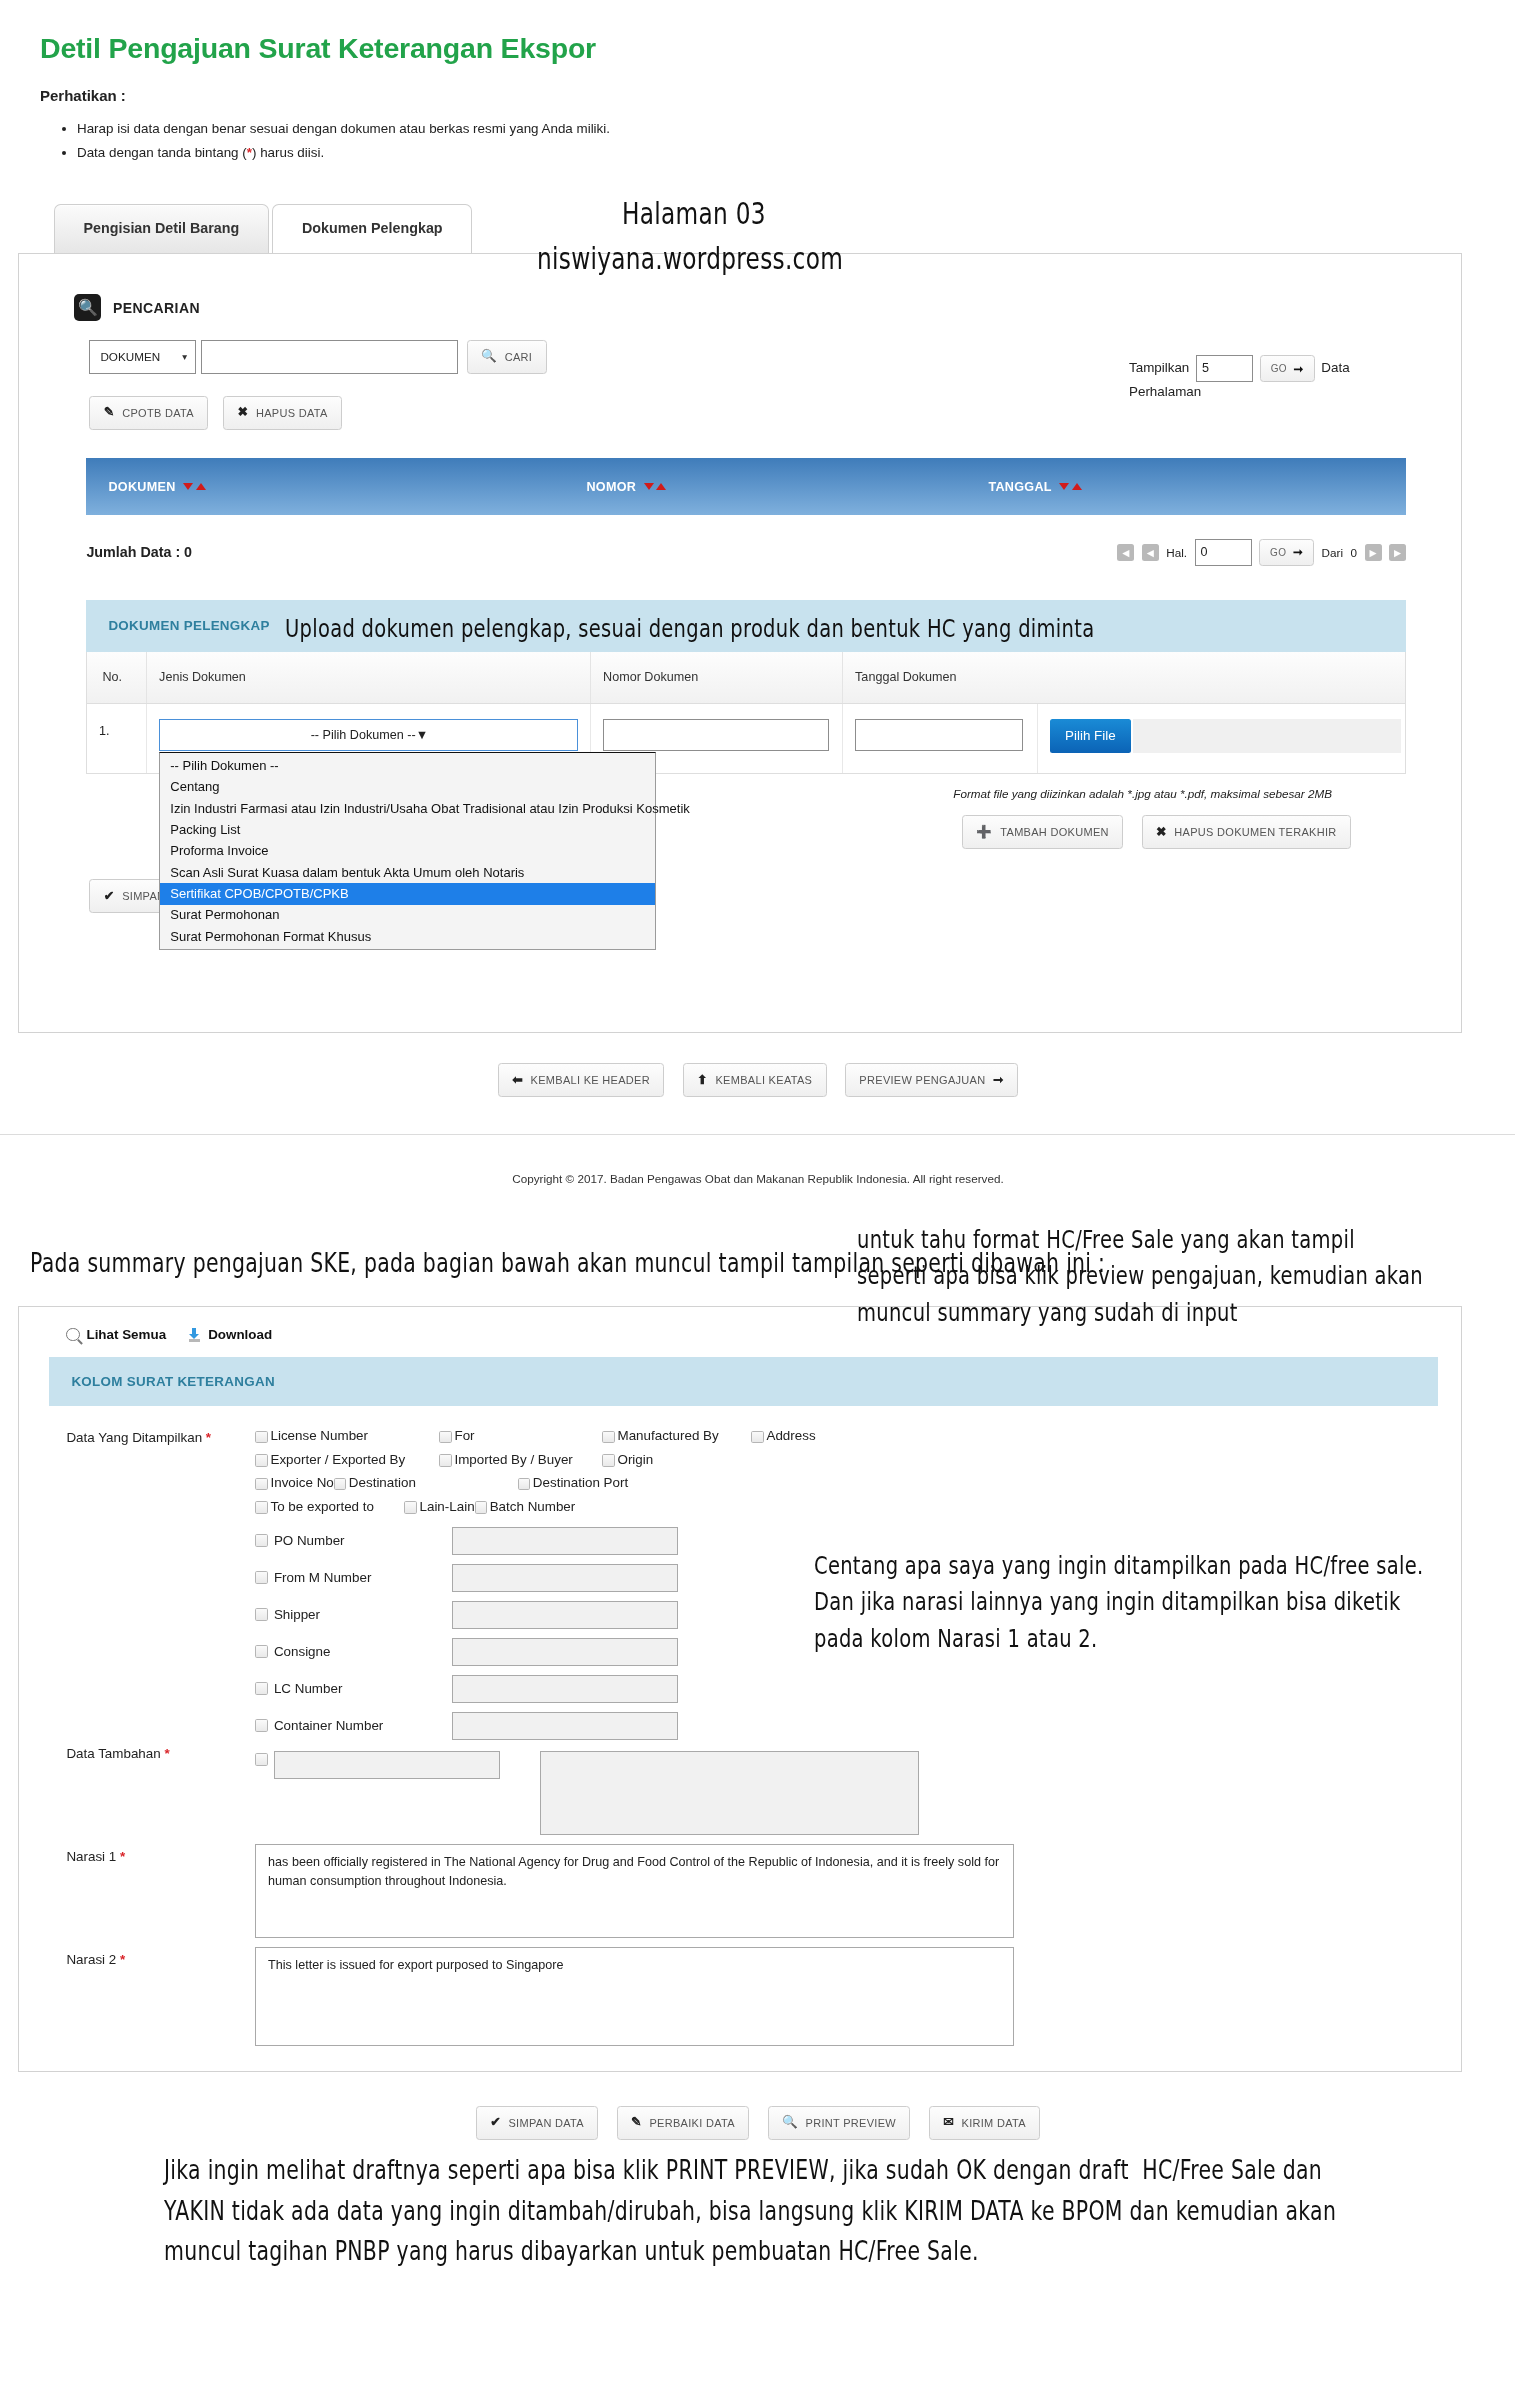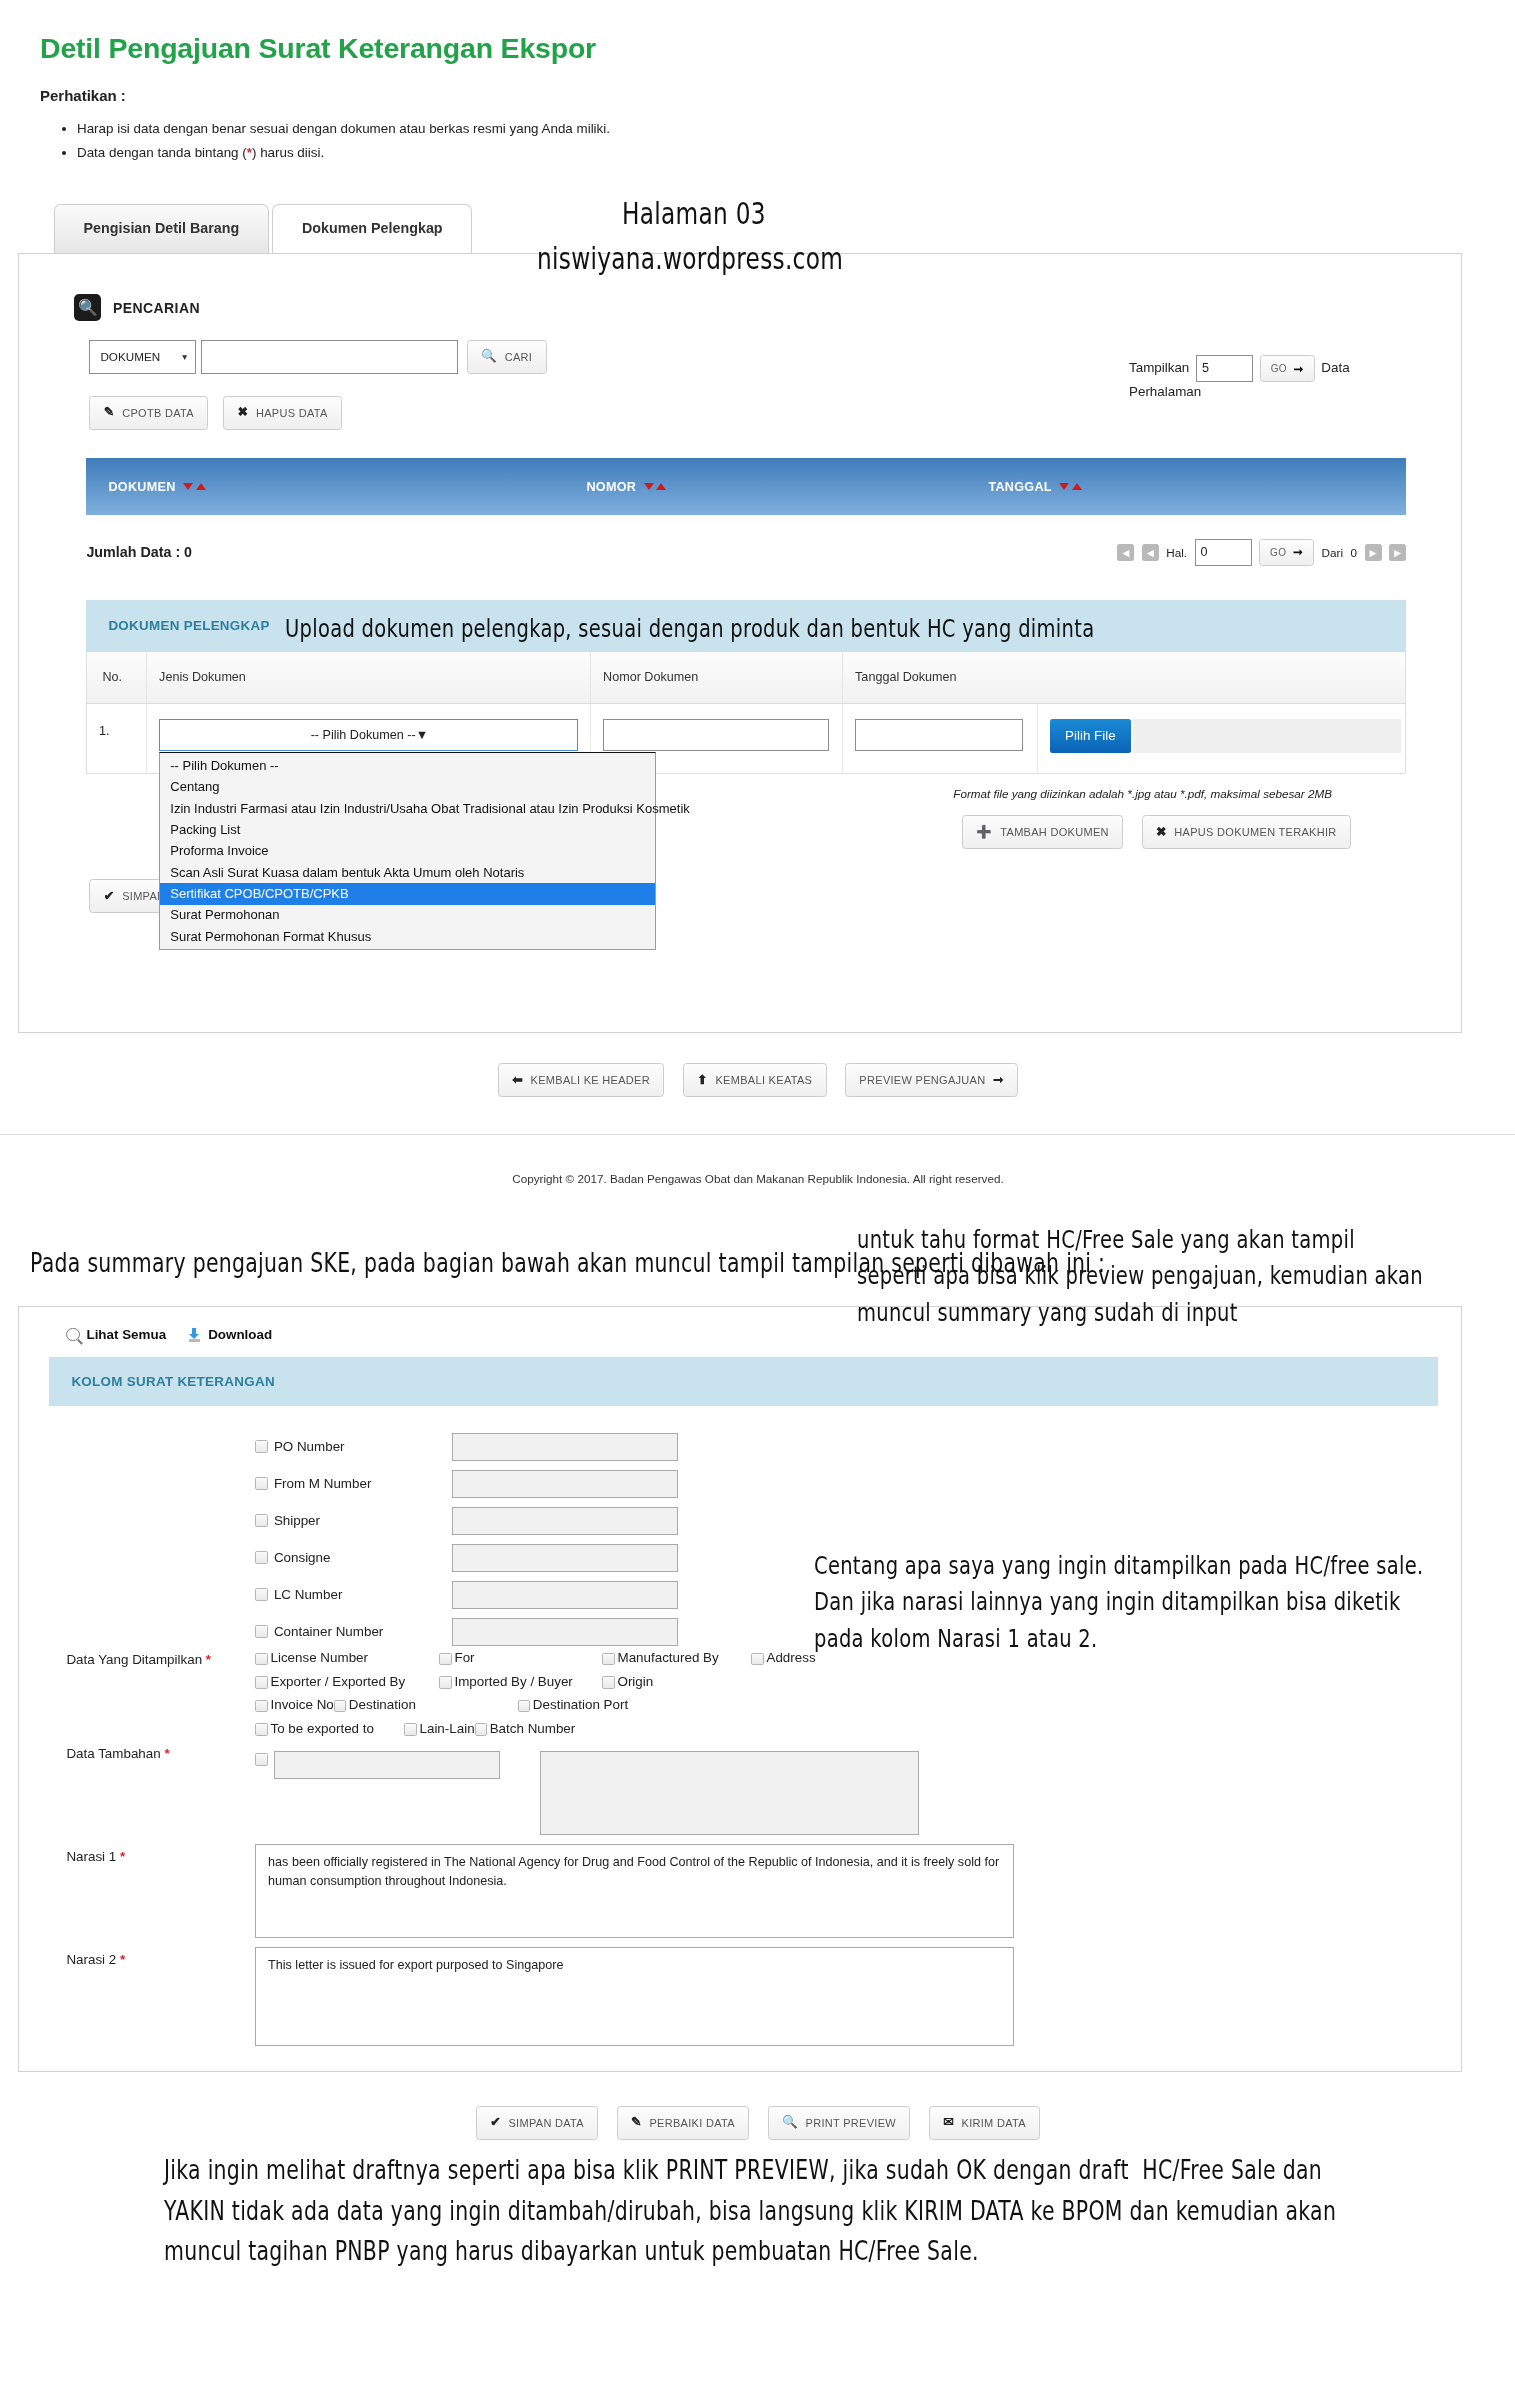"PO Number" div.frow { order: before "Data Yang Ditampilkan *" -> after "Data Yang Ditampilkan *" }
